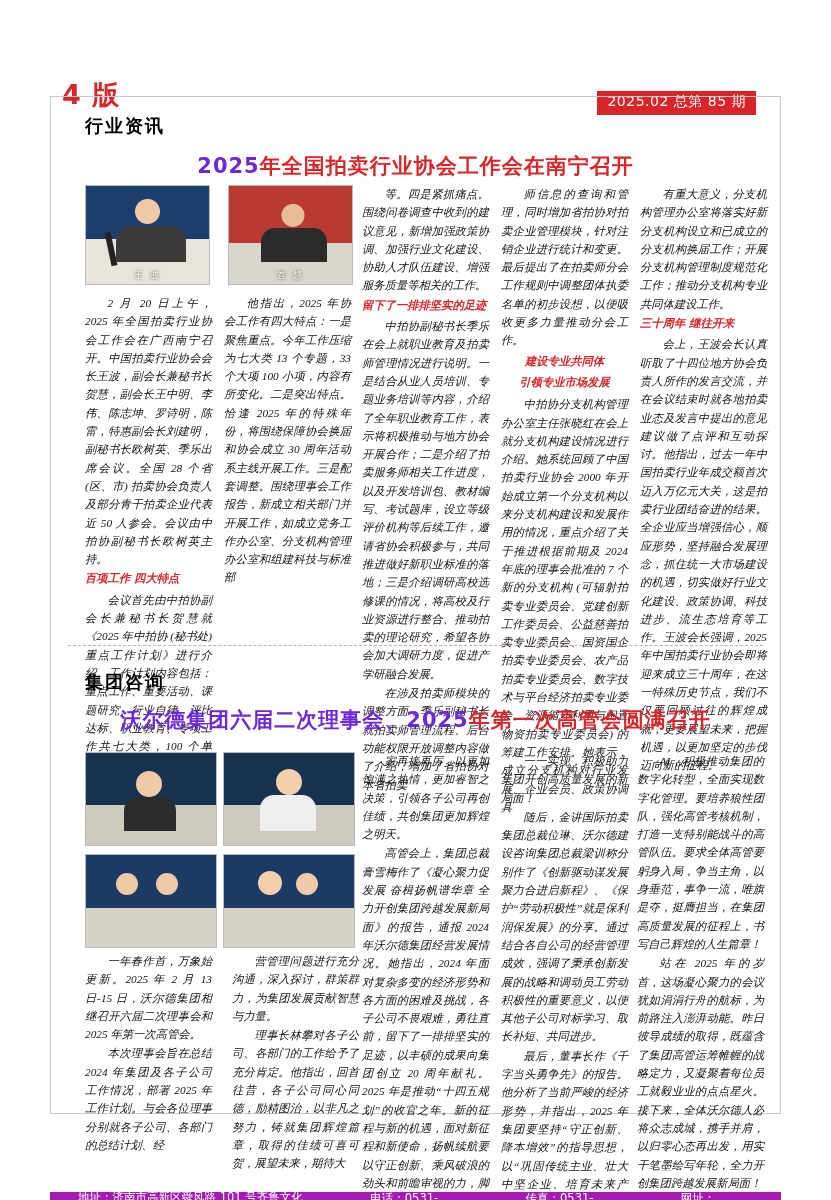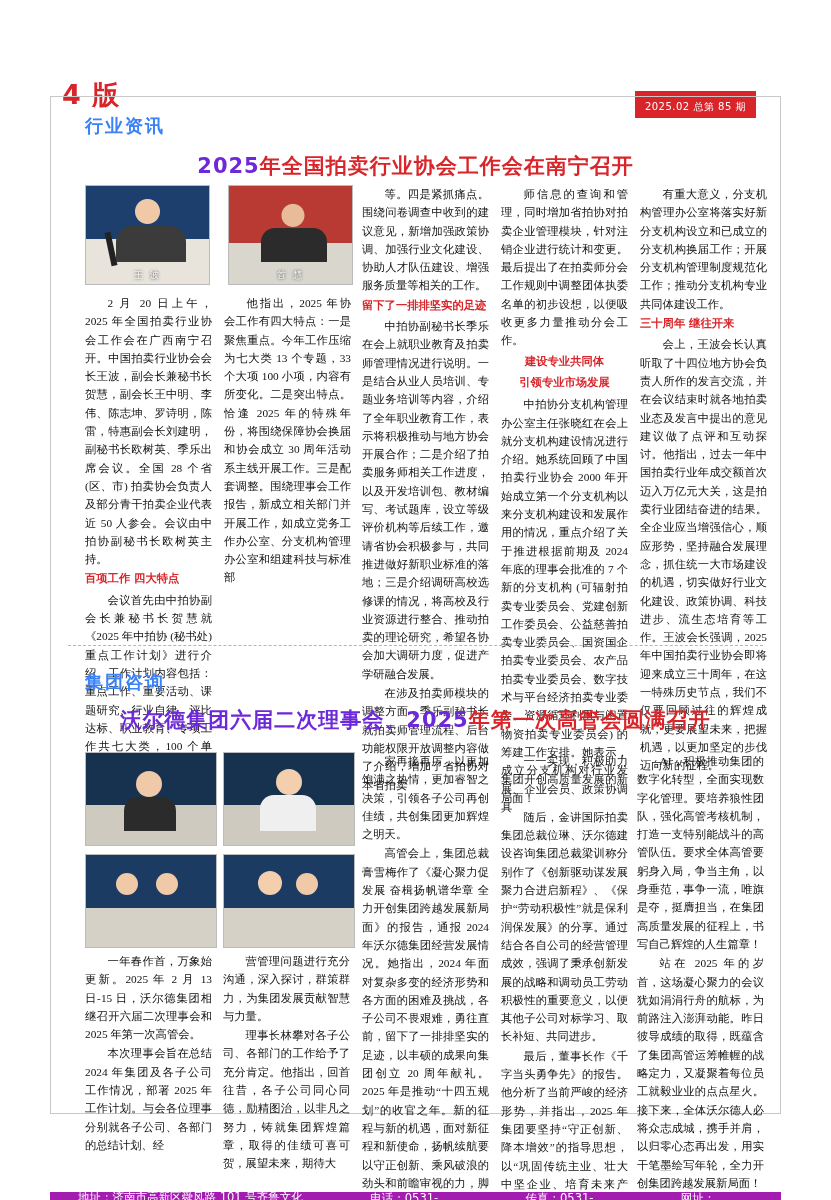"2025.02 总第 85 期" .issue-badge { font-size: 10px -> 14px; padding: 9px 10px 4px 10px -> 2px 10px 4px 10px }
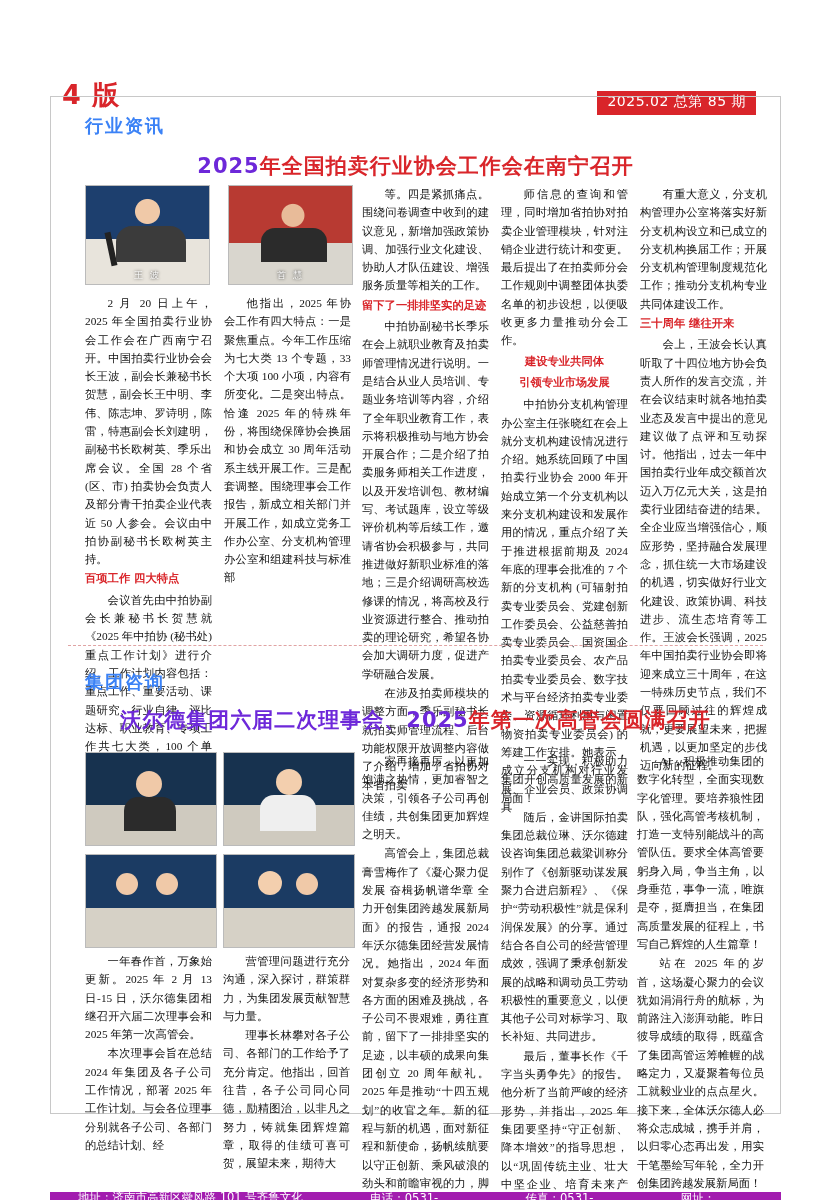"行业资讯" .sec-label { color: #3b82f6 -> #000000 }
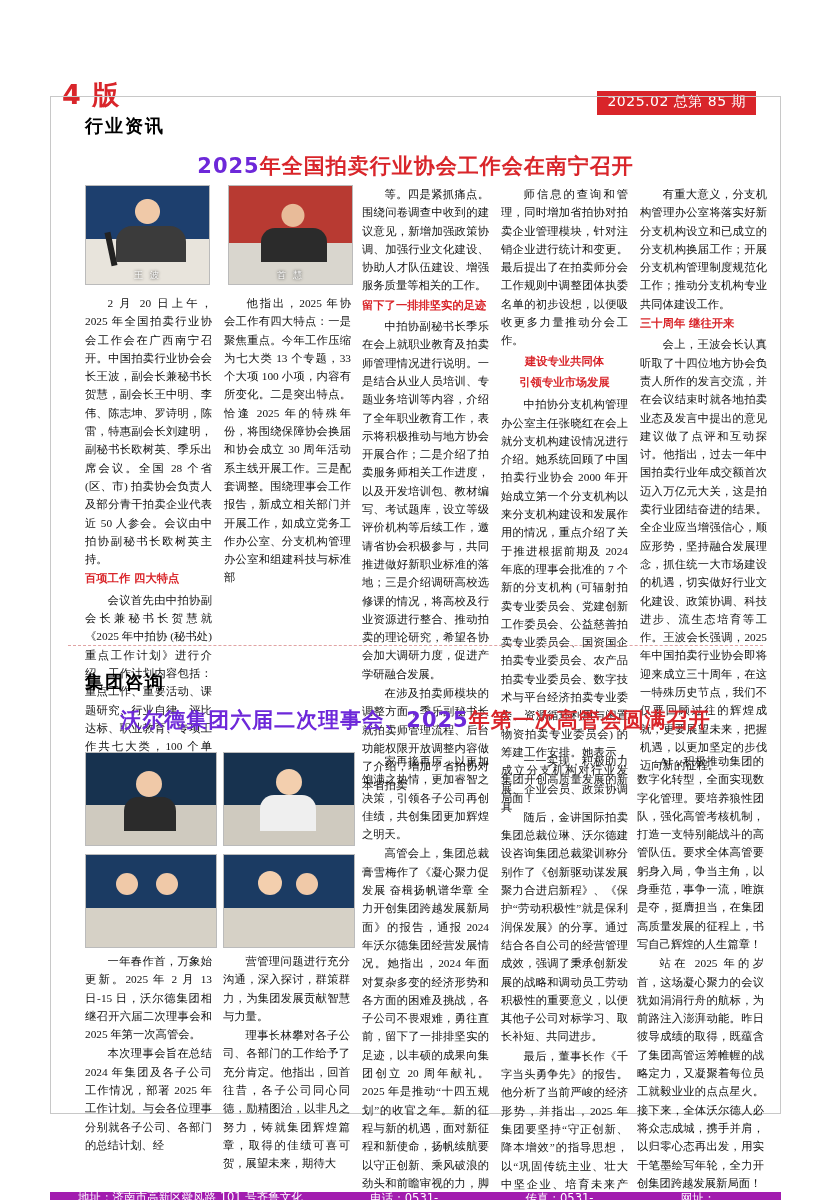"等。四是紧抓痛点。围绕问卷调查中收到的建议意见，新增加强政策协调、加强行业文化建" .col { font-style: none -> italic }
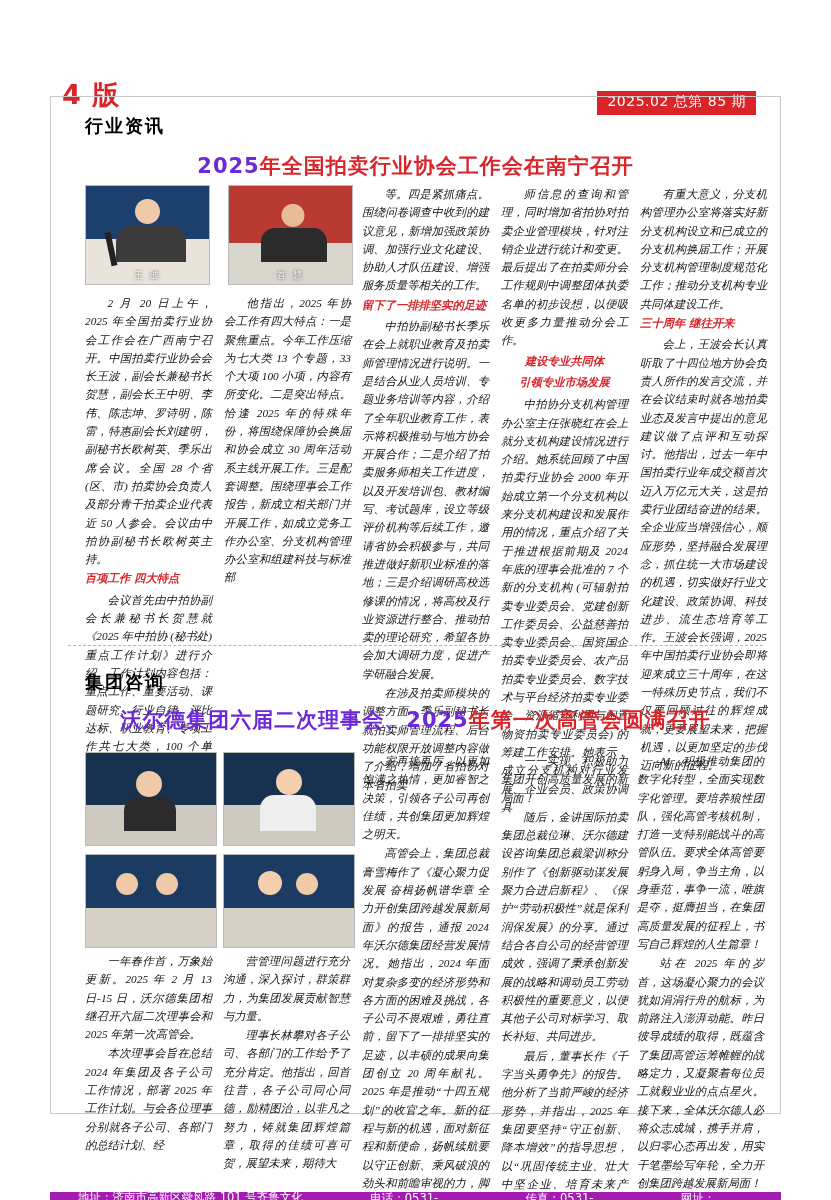"营管理问题进行充分沟通，深入探讨，群策群力，为集团发展贡献智慧与力量。" .s2-c2 { left: 172px -> 181px }
